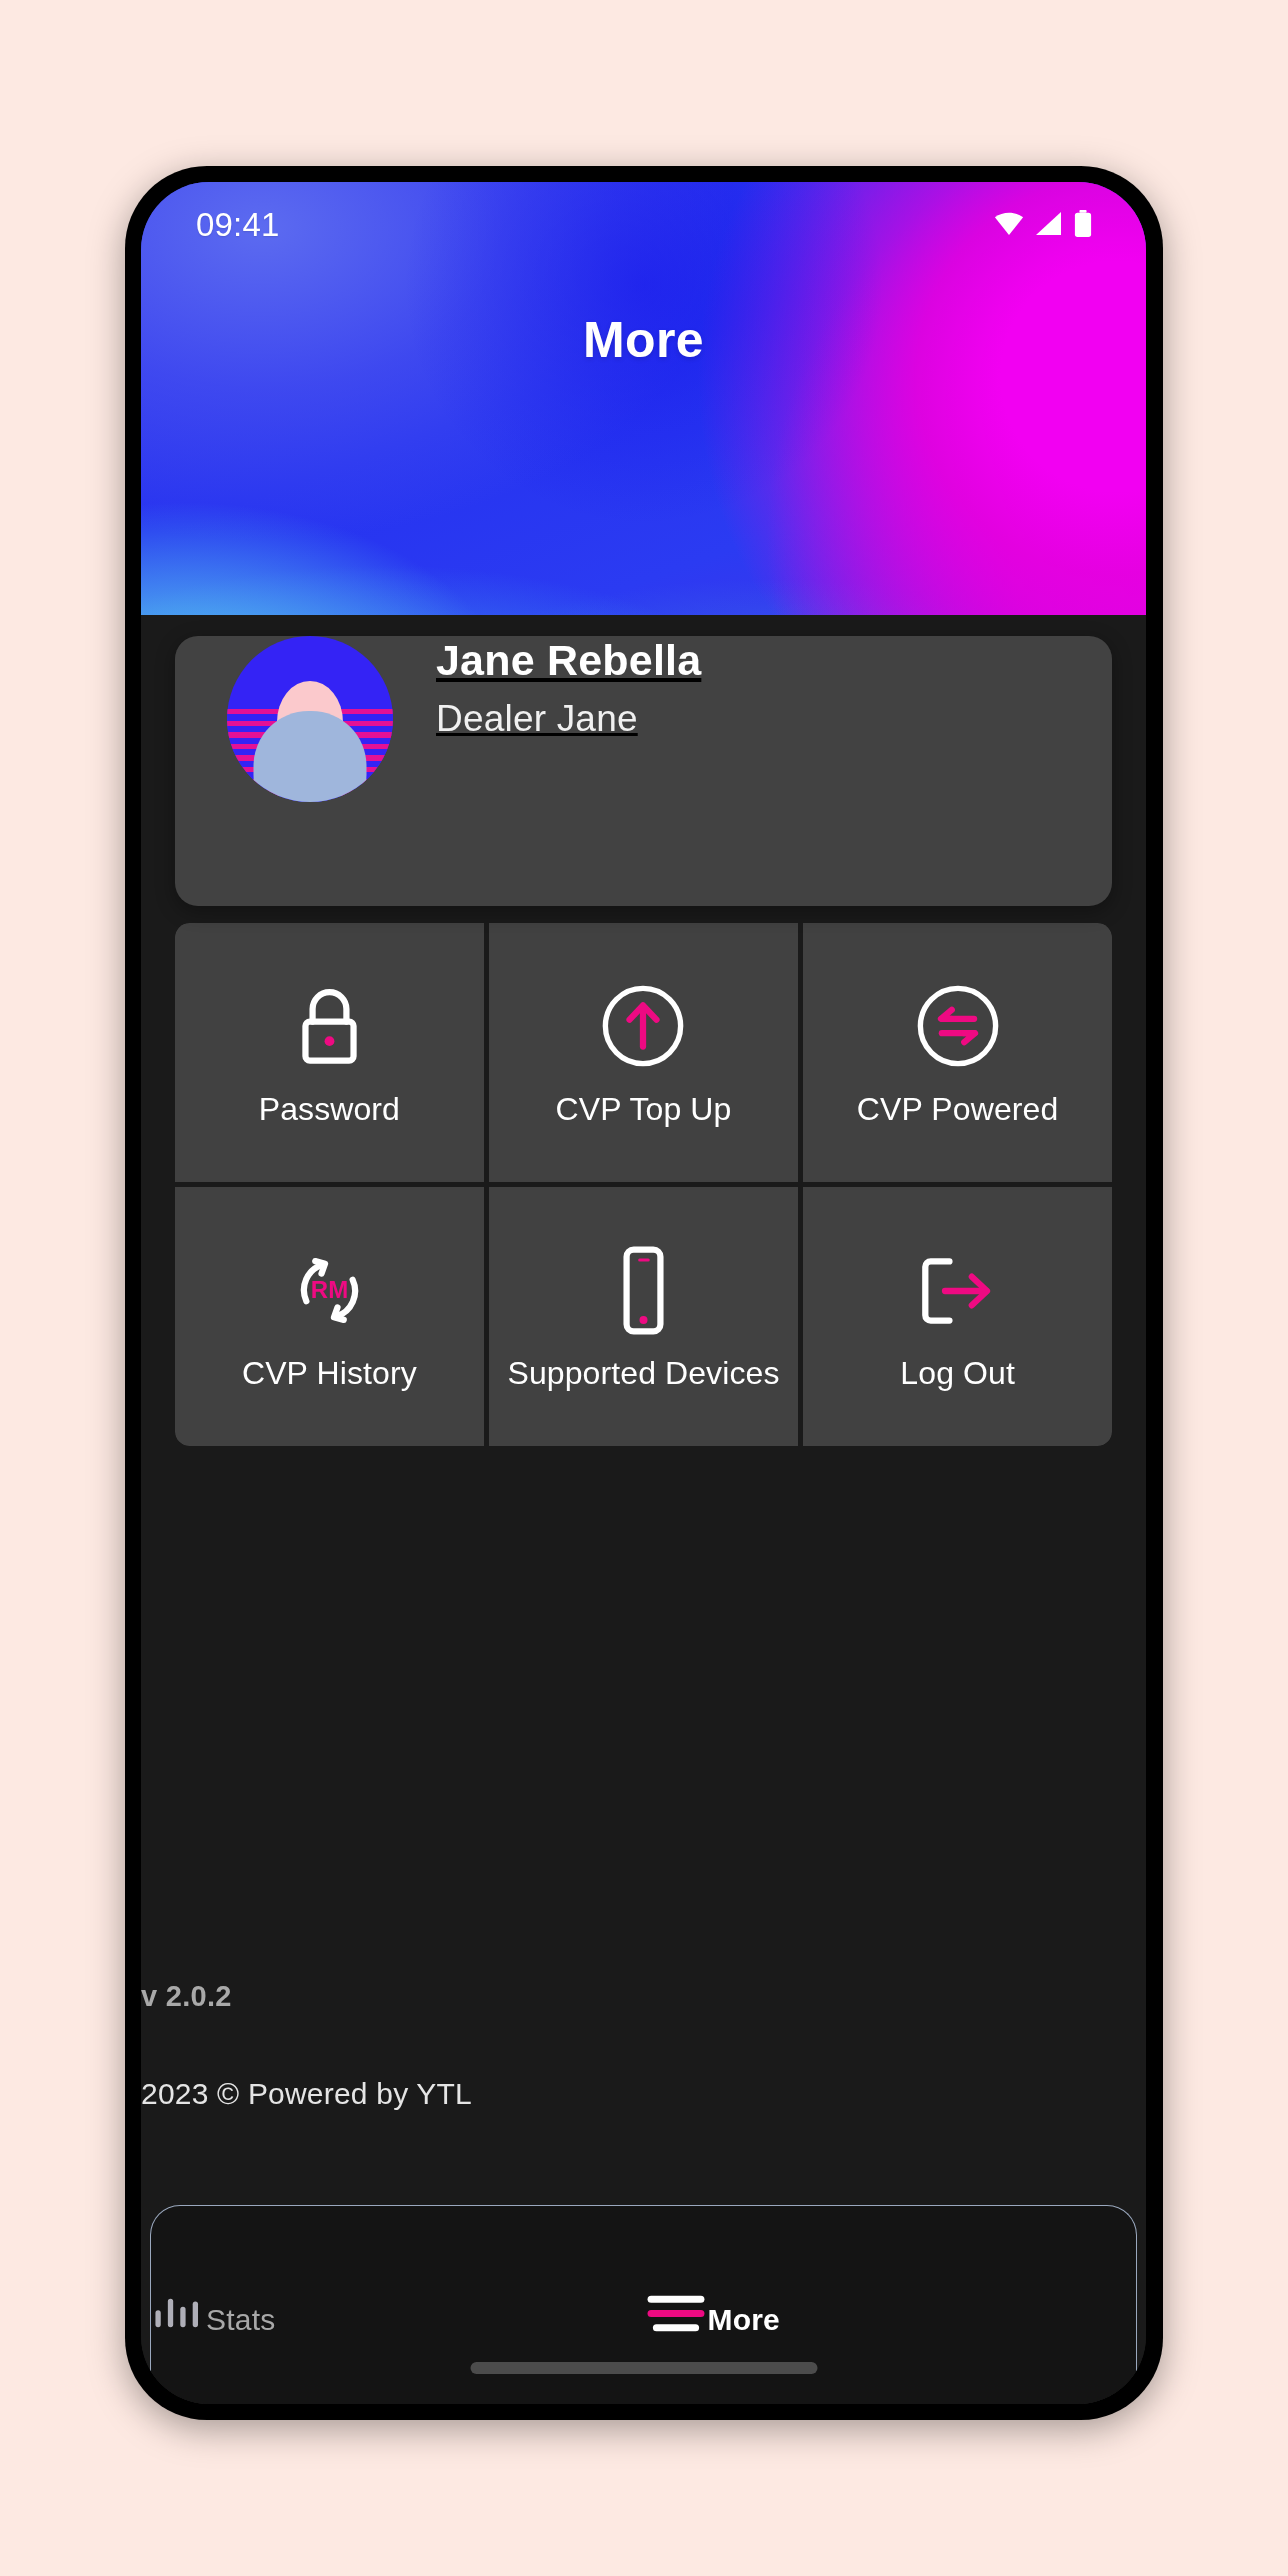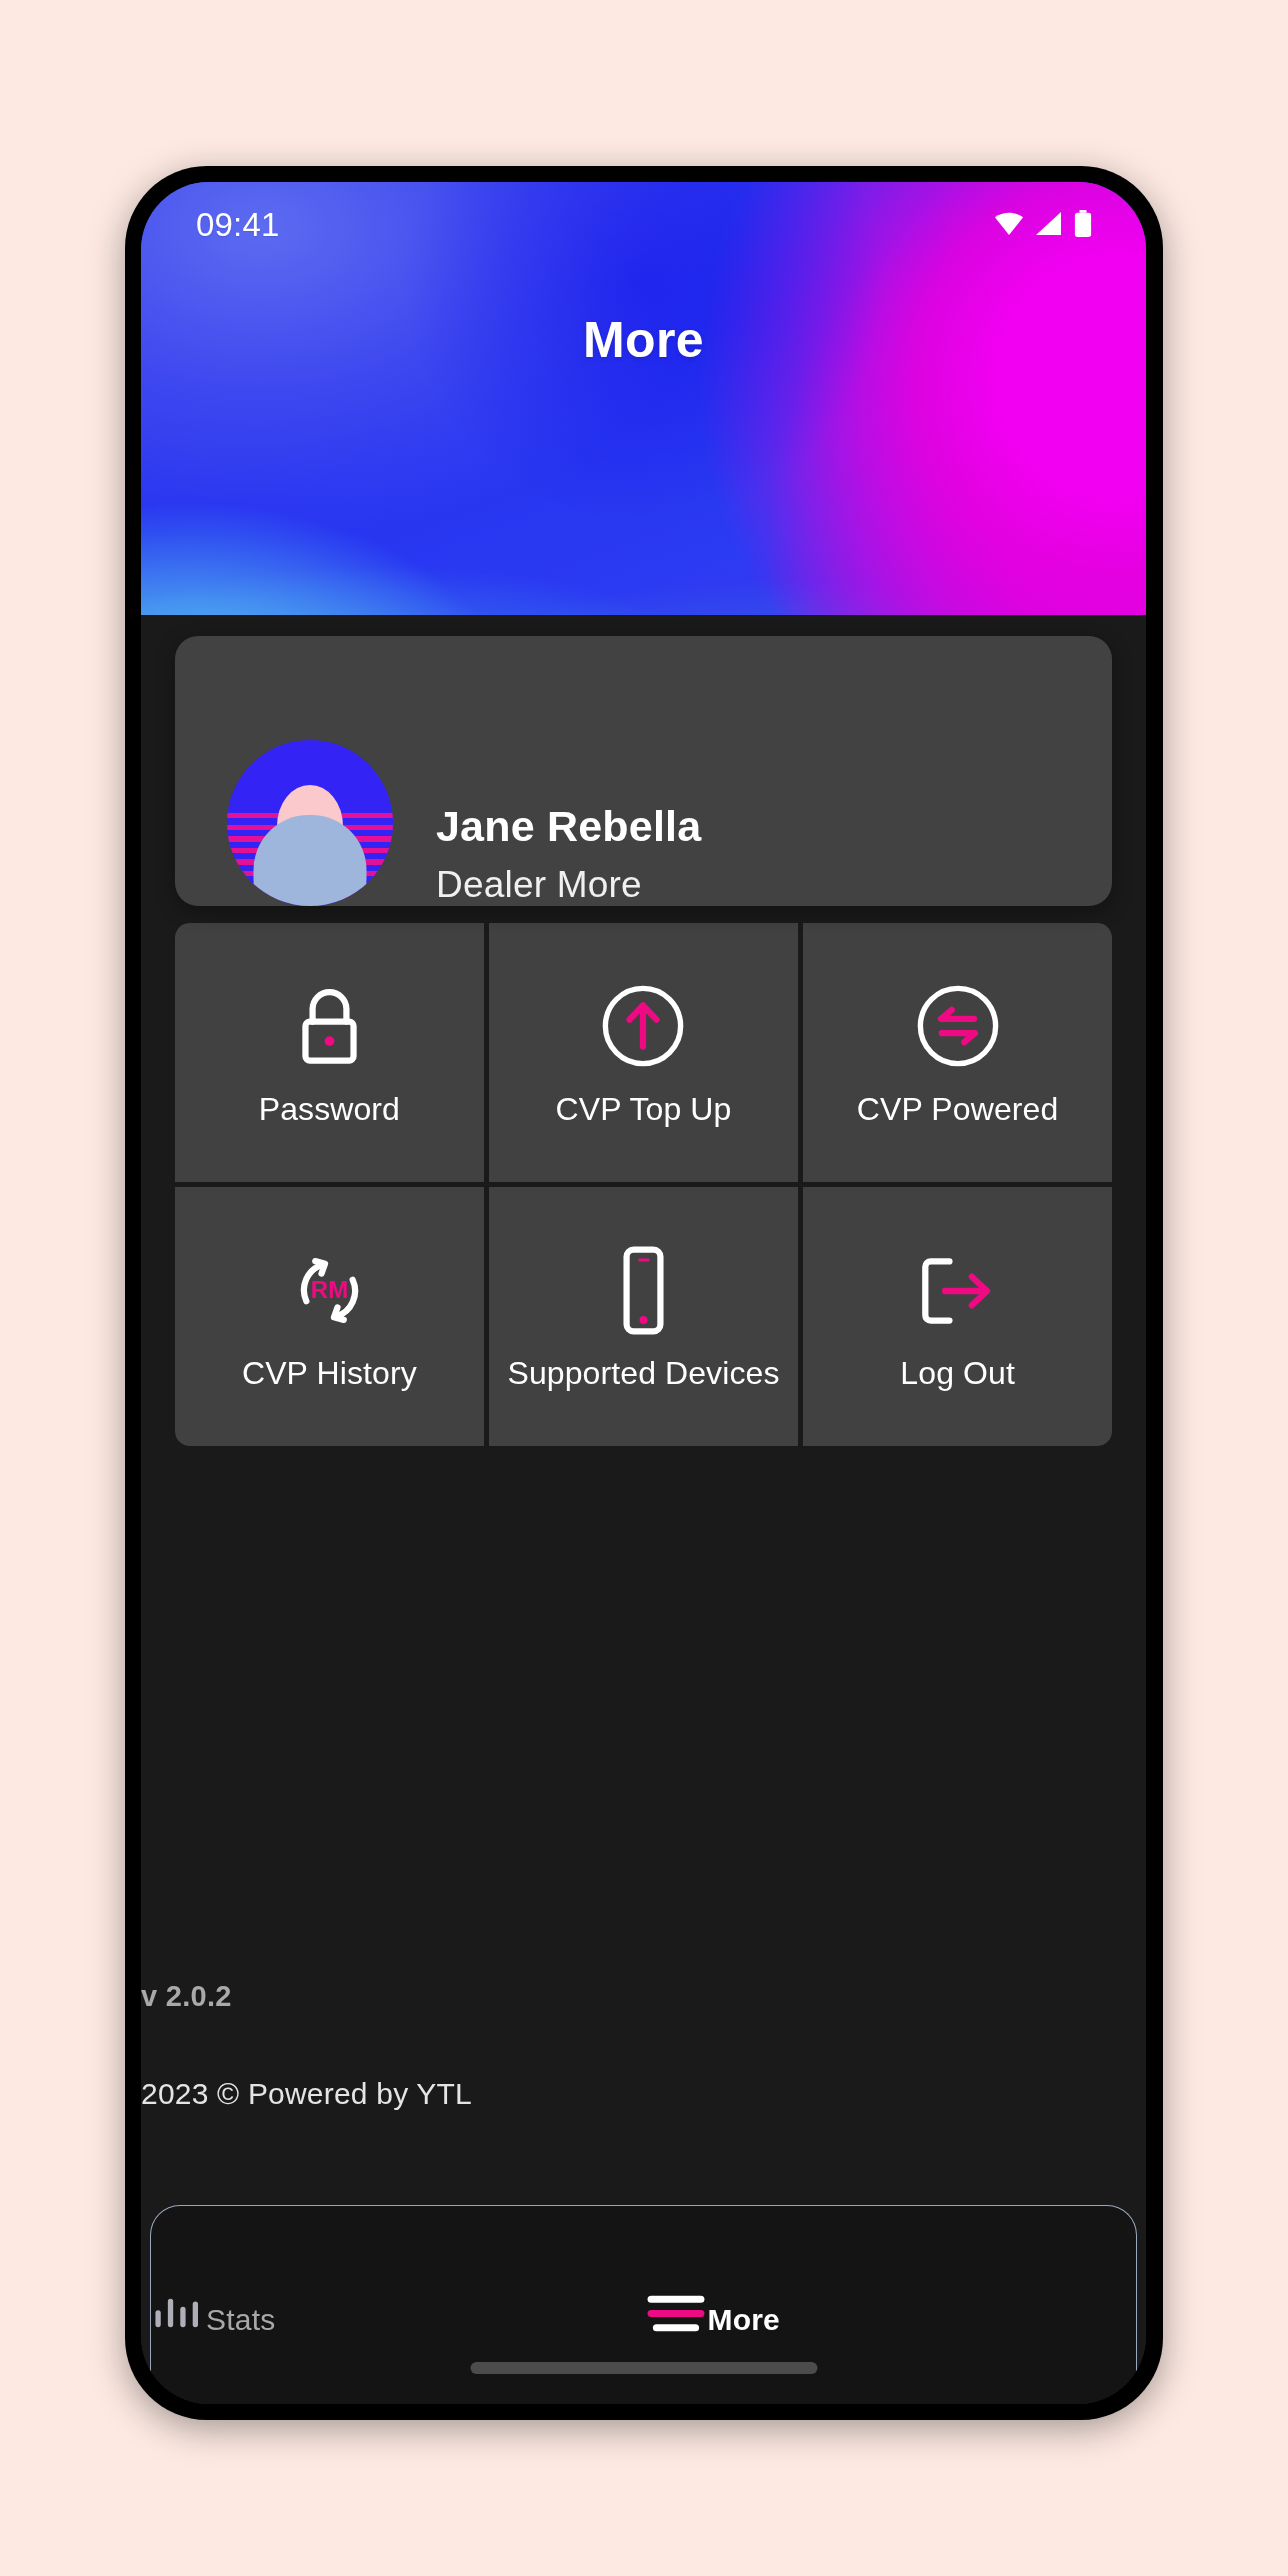"Jane Rebella" #profile-card { align-items: flex-end -> flex-start; text-decoration: none -> underline }
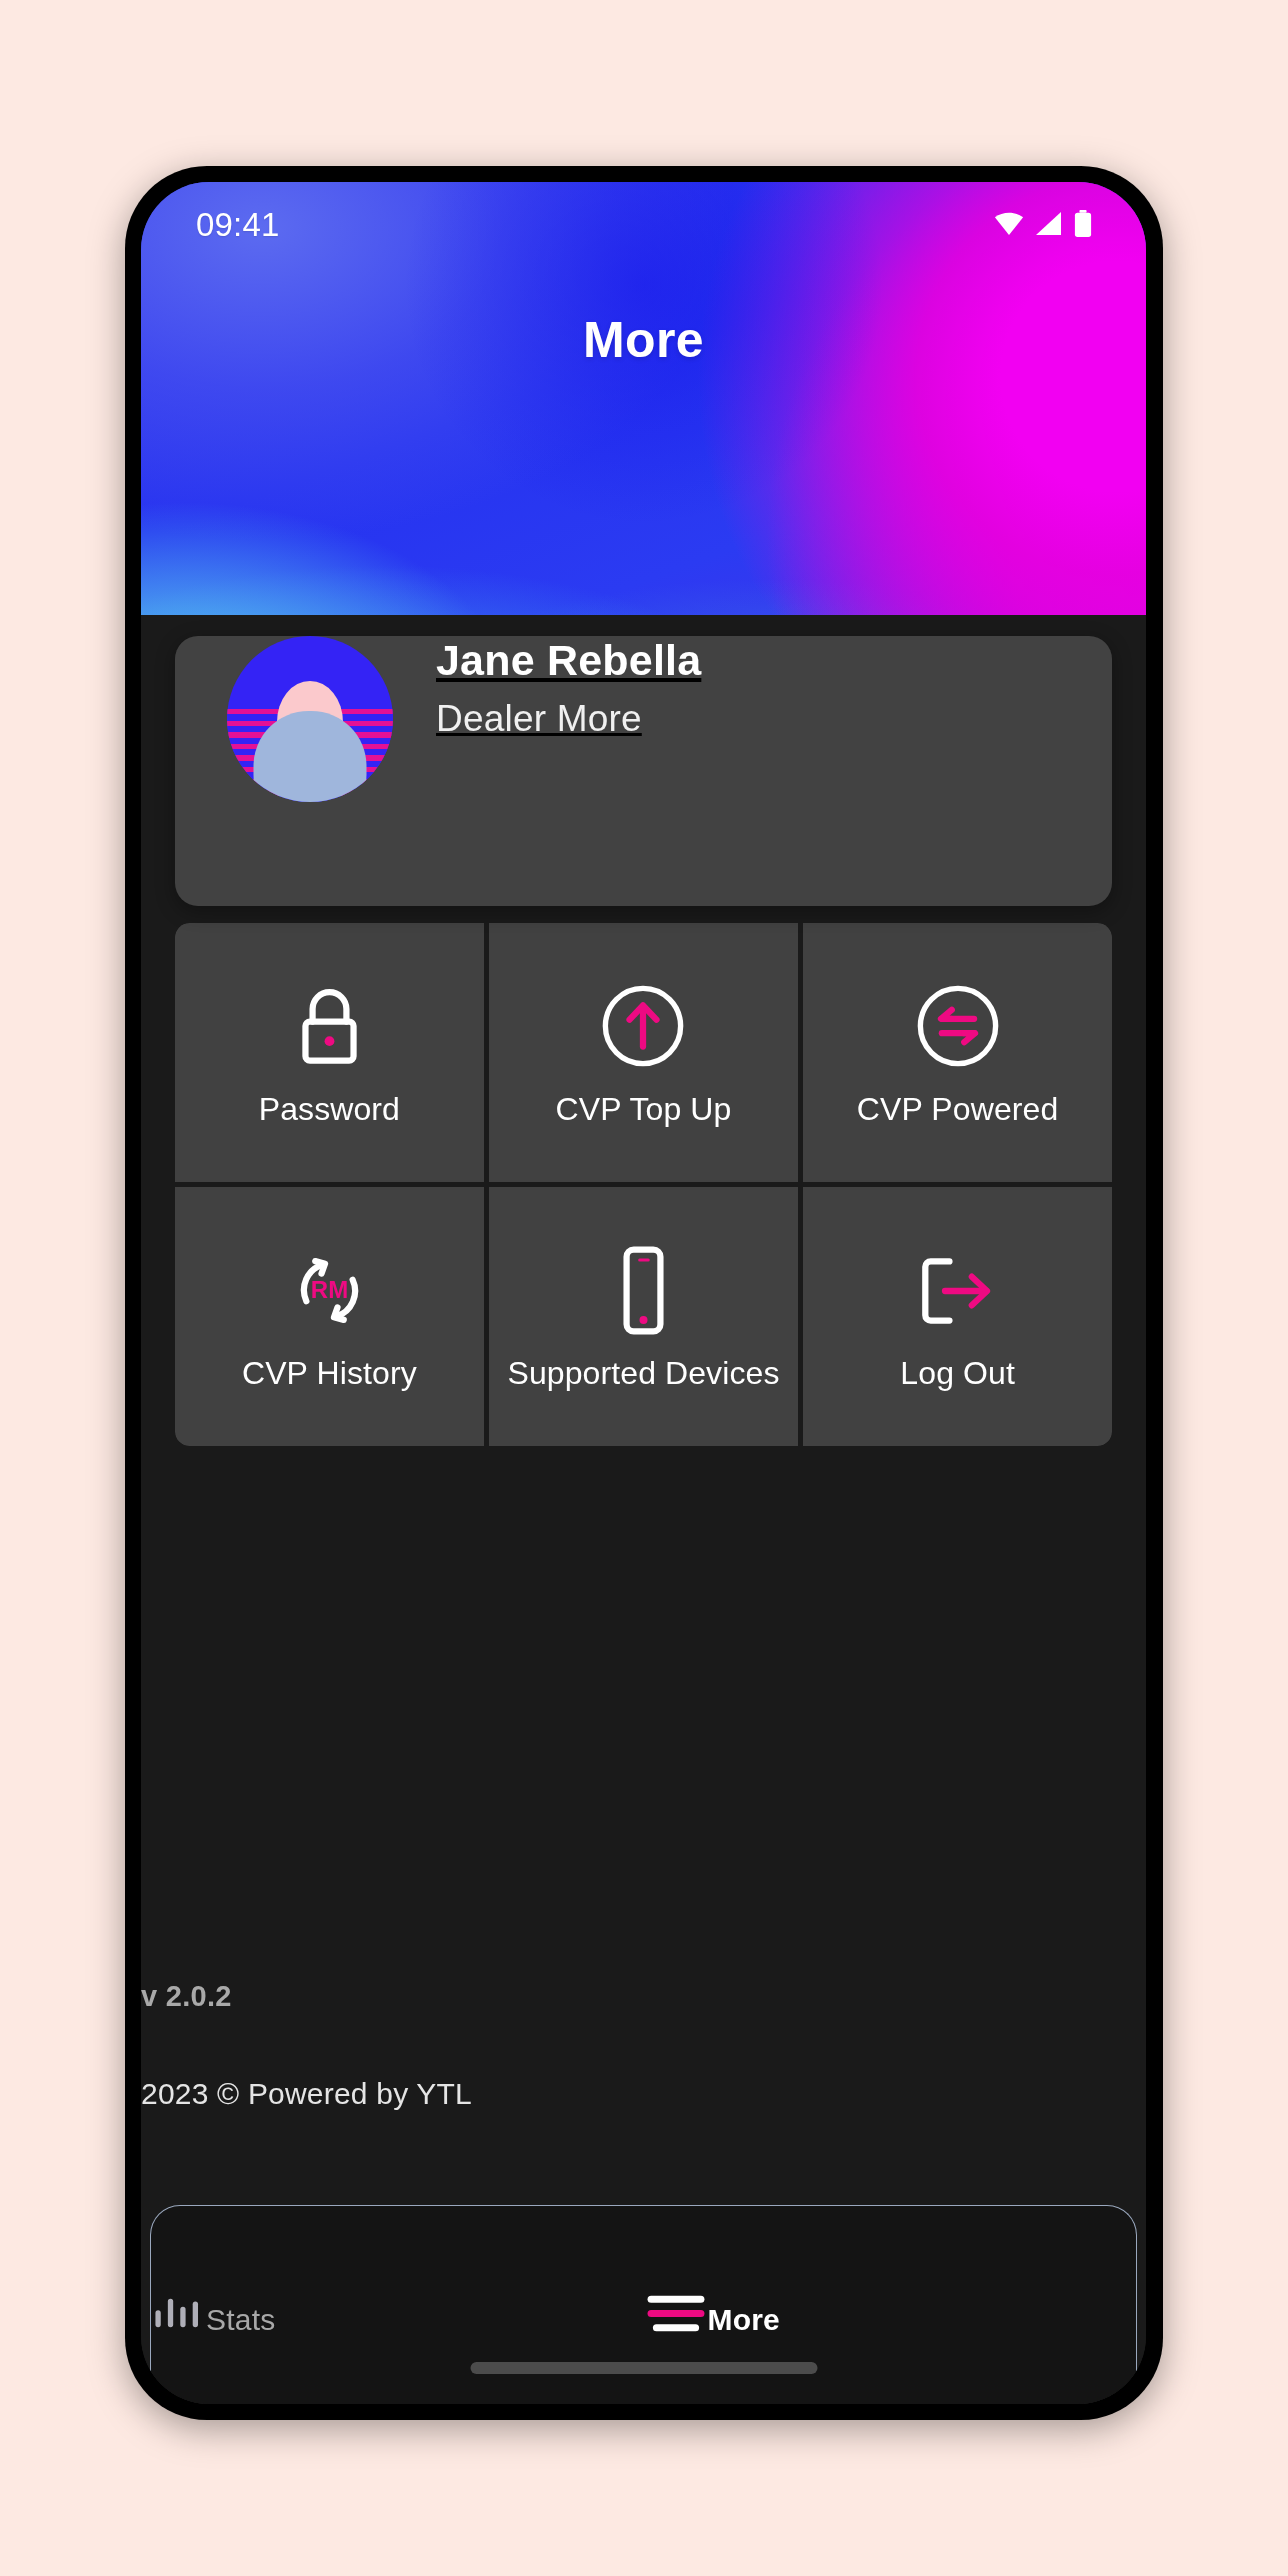"Dealer More" div { text: More -> Jane }
